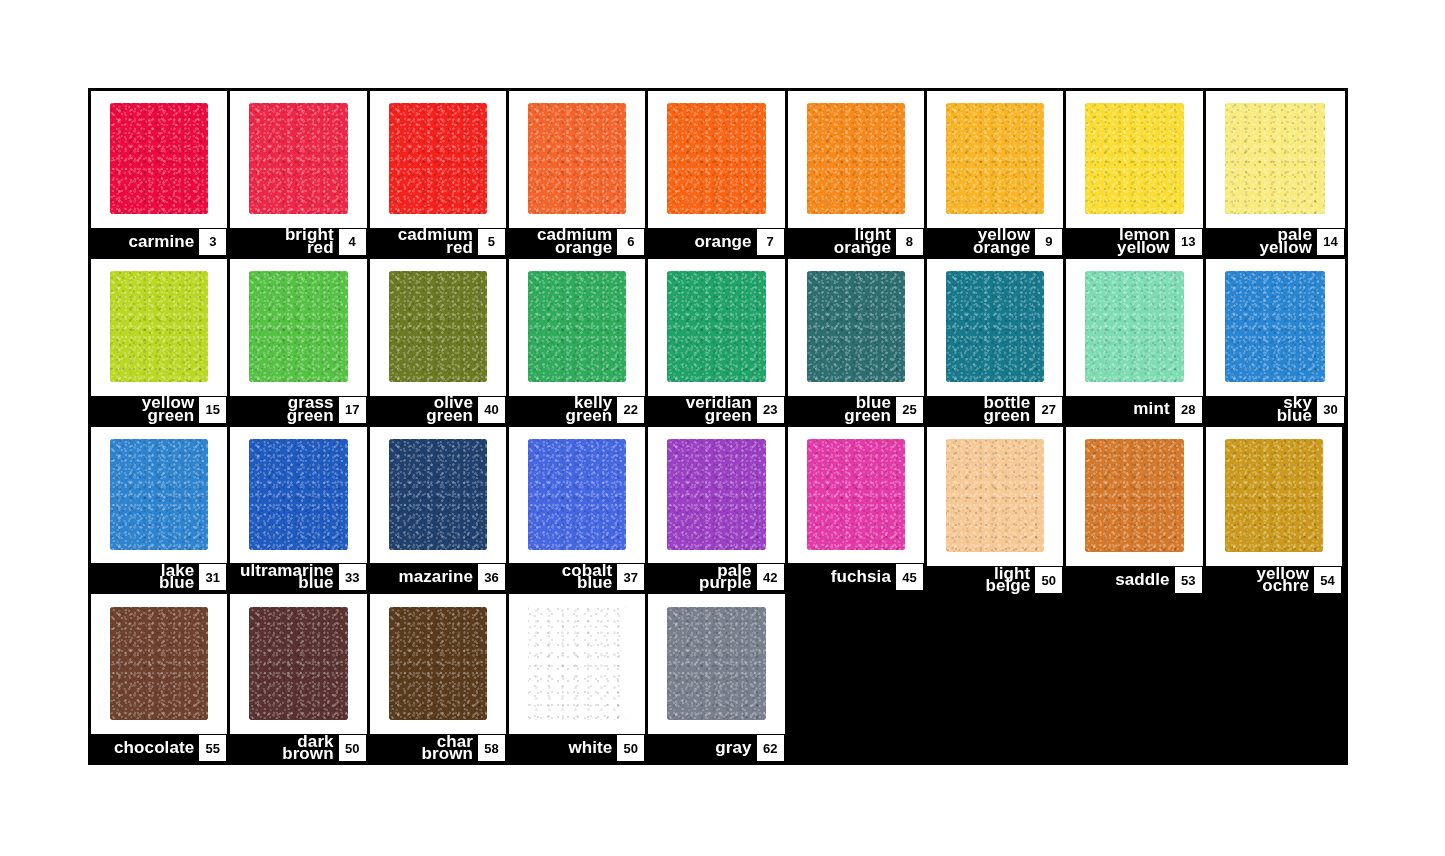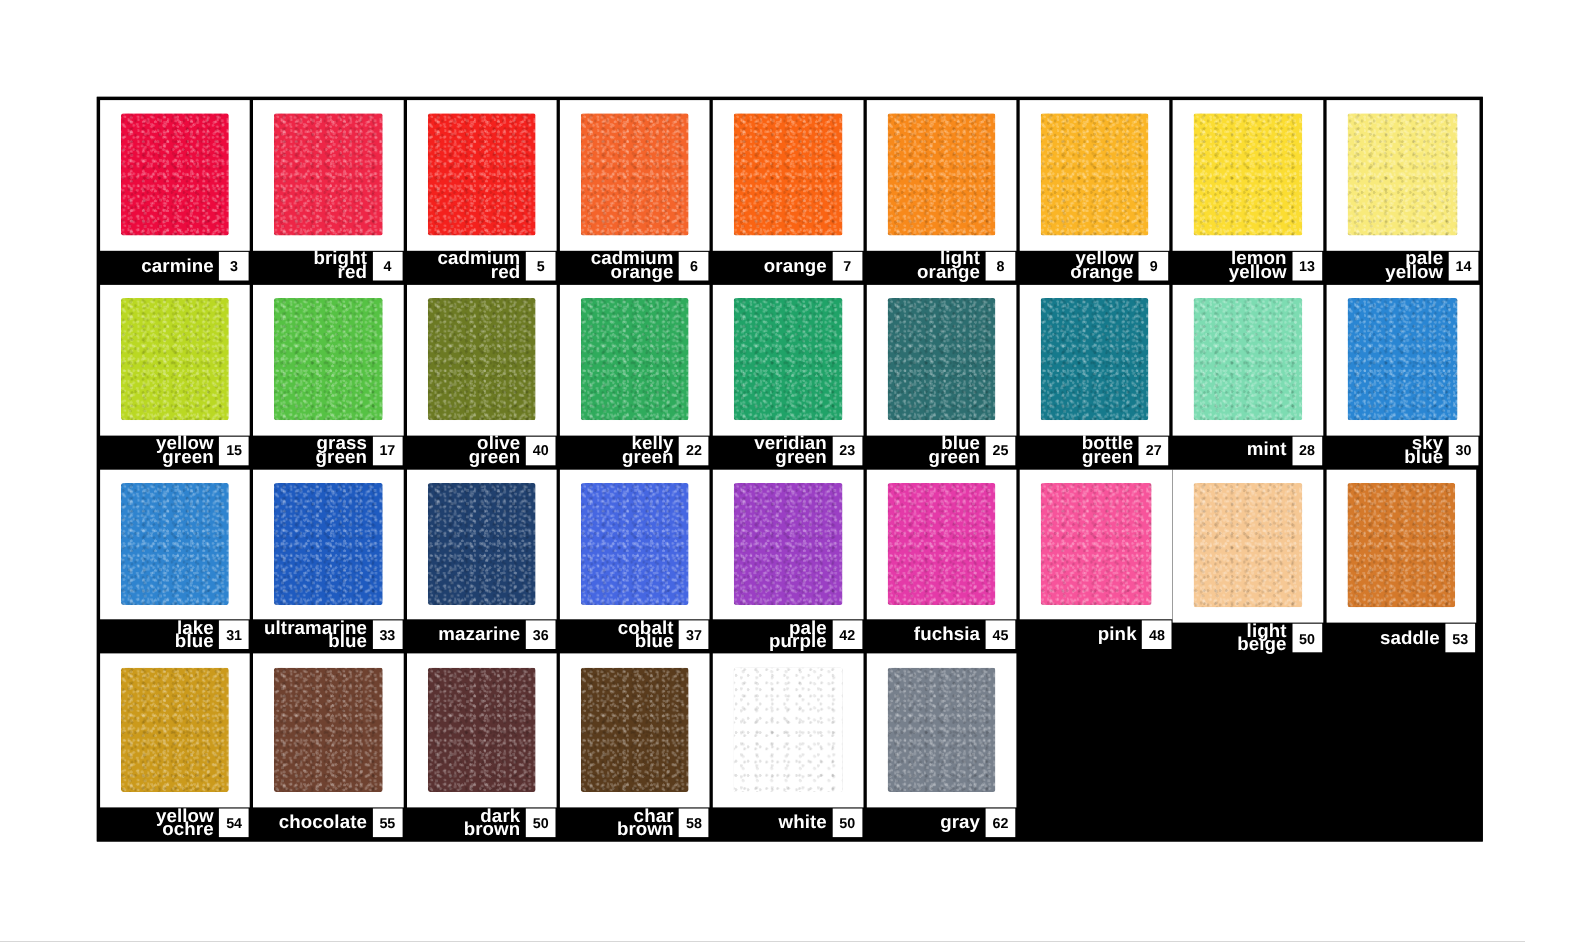"pink" div.swatch-cell { html: <div> <div> <div></div> </div> <div> <div>pink</div> <div>48</div> </div> </div> -> none }
